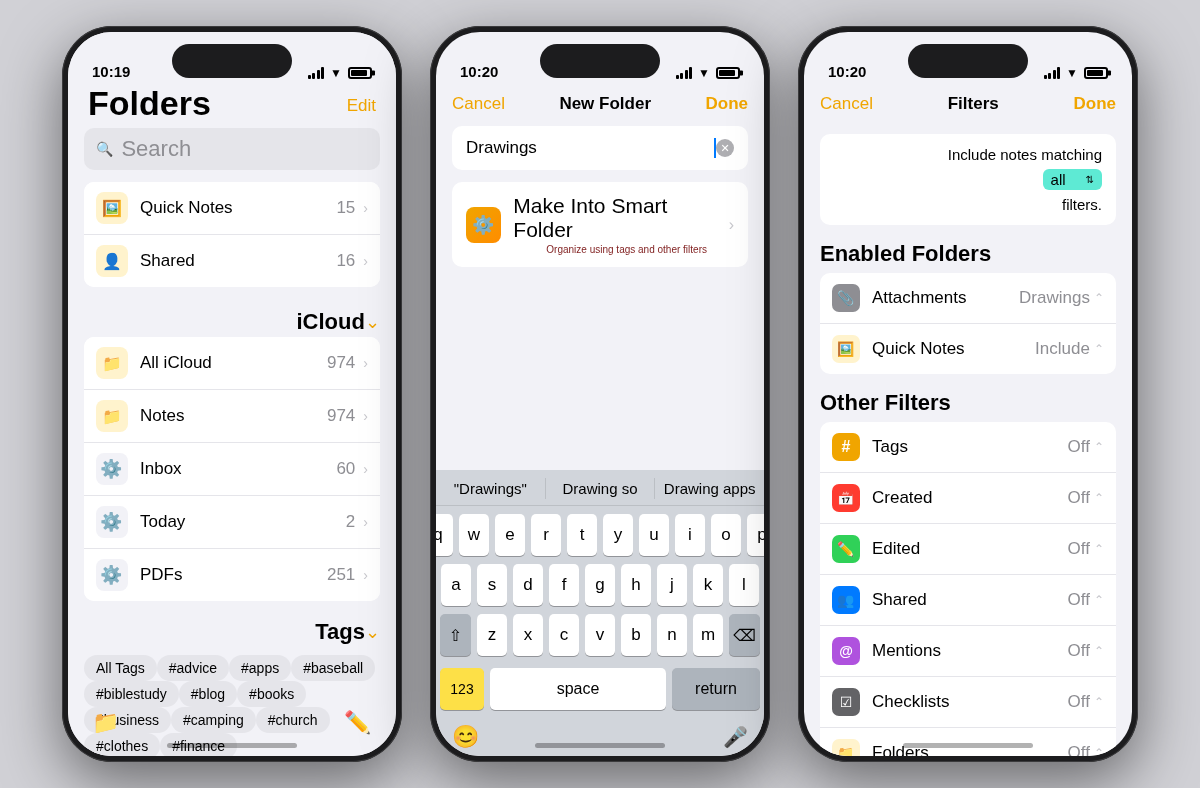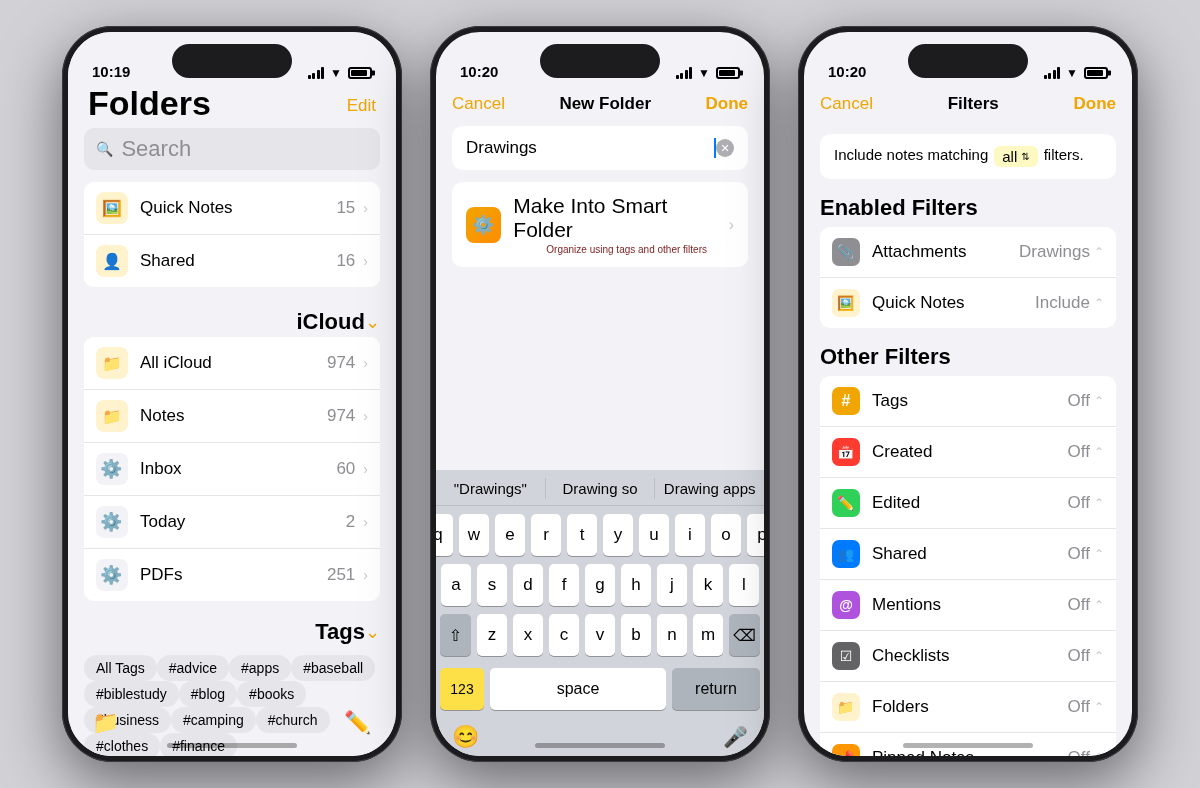"Include notes matching" .filter-match-row { align-items: flex-start -> flex-end; flex-direction: none -> column }
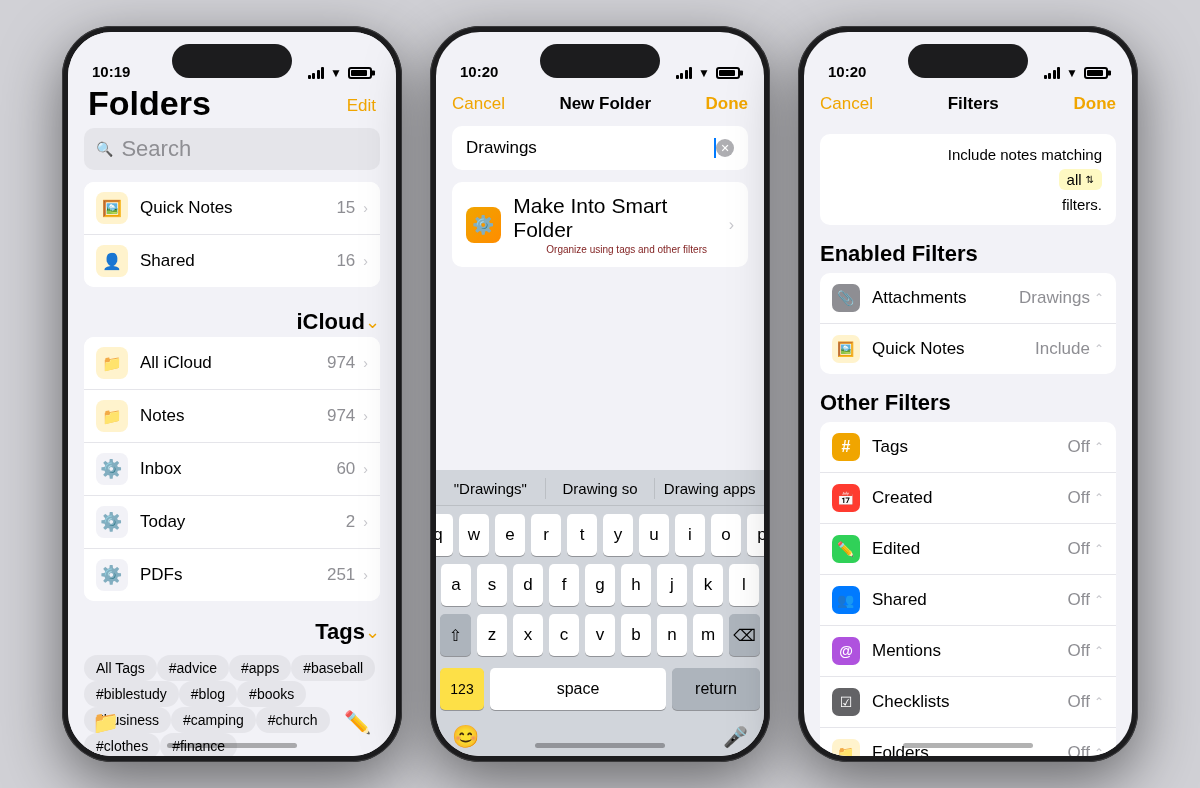"all" .filter-match-selector { background: #fef9c3 -> #5eead4; gap: 4px -> 20px }
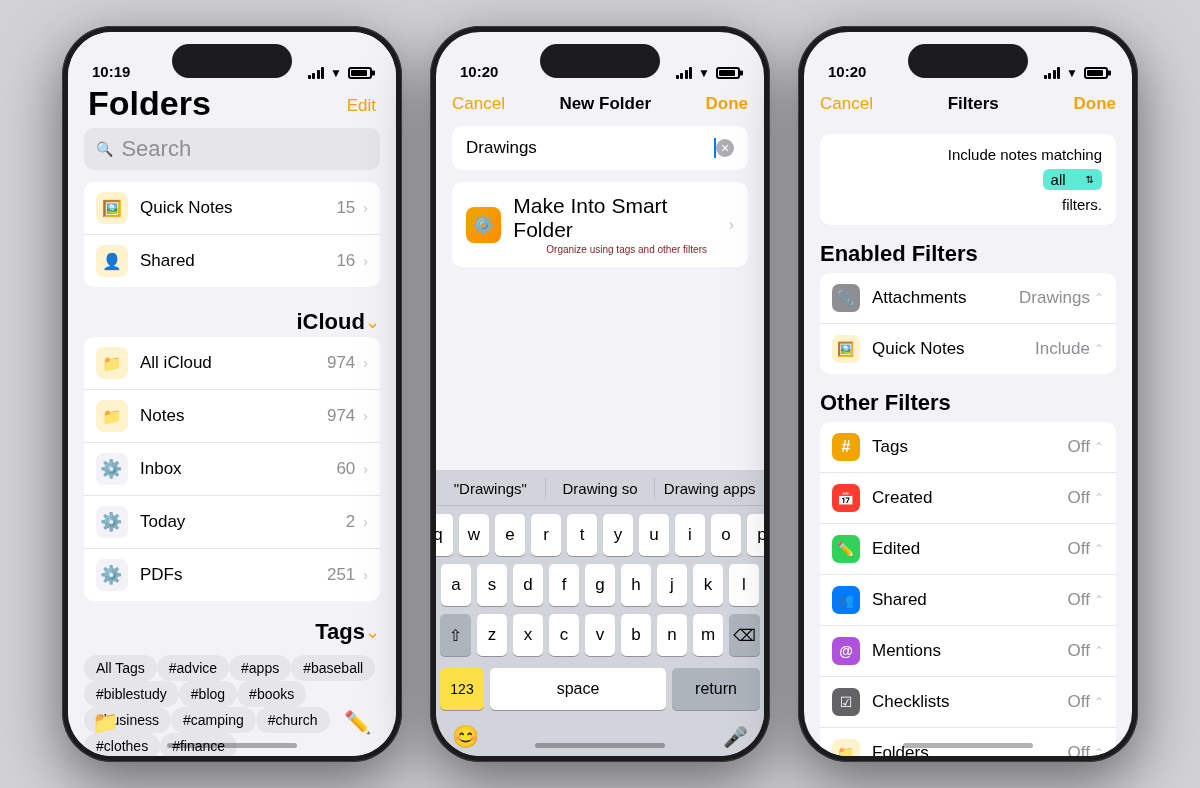"Enabled Filters" div.filters-section-label { text: Filters -> Folders }
